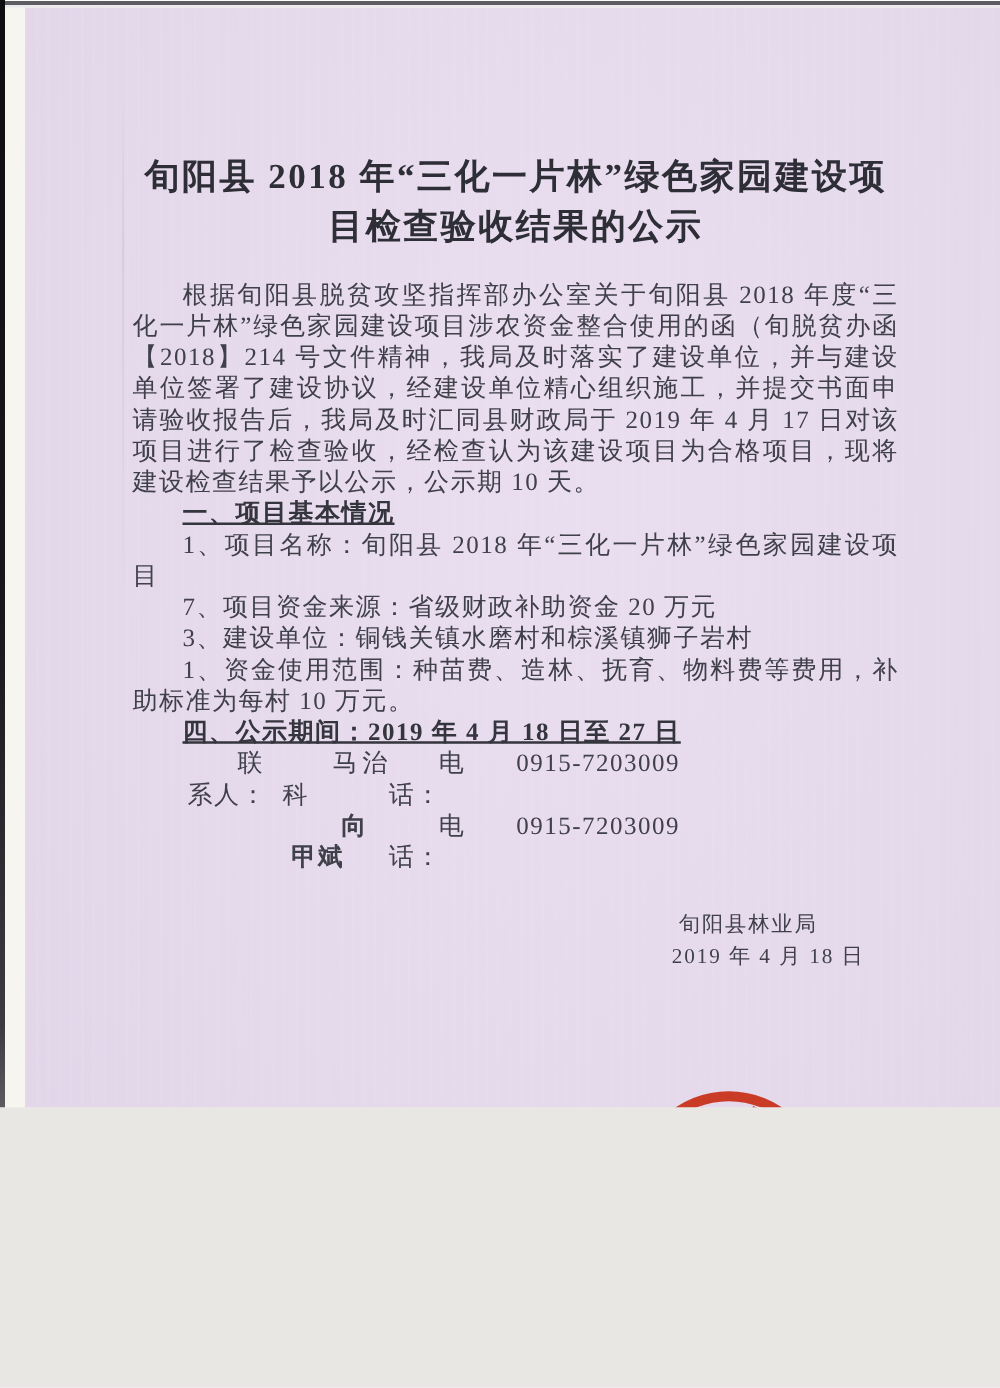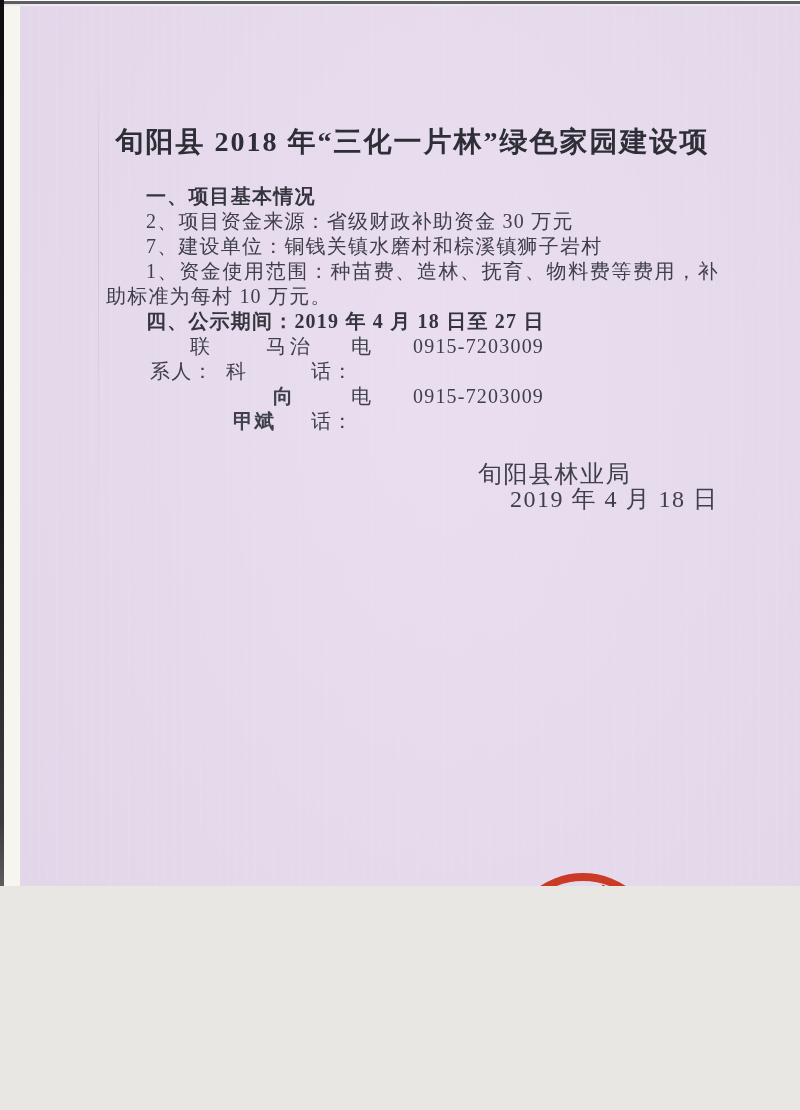"目检查验收结果的公示" div { html: none -> <div>目检查验收结果的公示</div> }
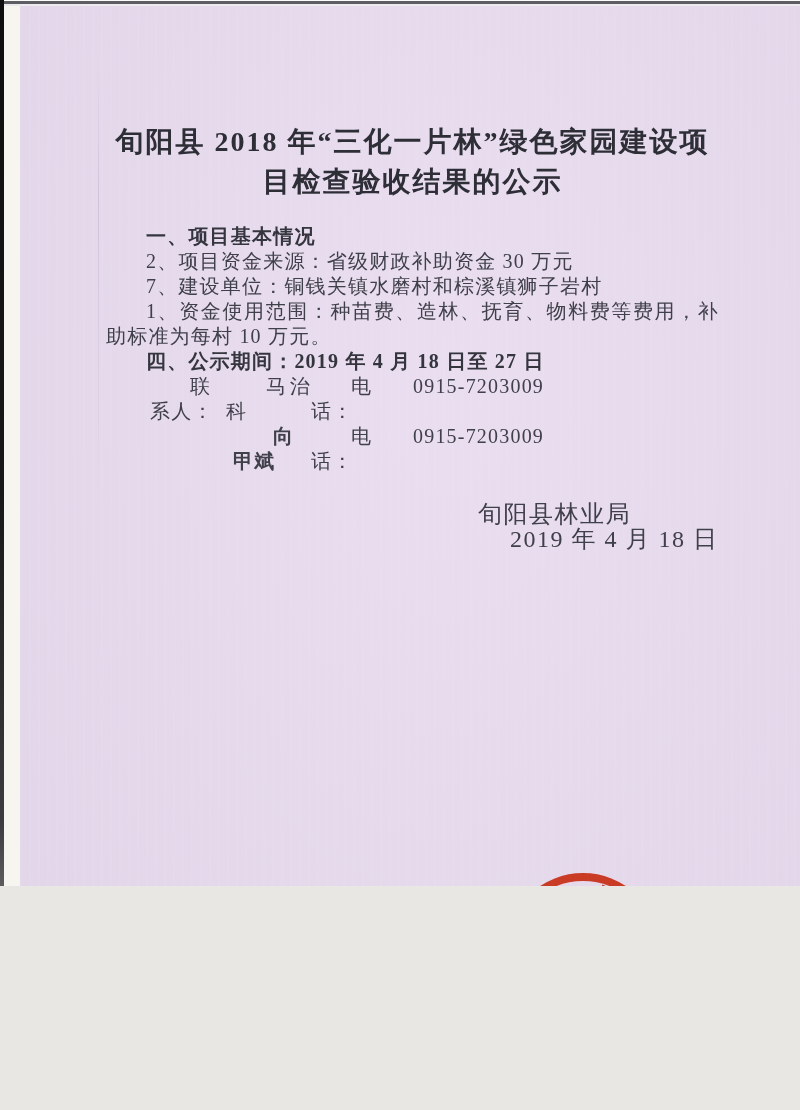"根据旬阳县脱贫攻坚指挥部办公室关于旬阳县 2018" p { html: none -> <p>根据旬阳县脱贫攻坚指挥部办公室关于旬阳县 2018 年度“三化一片林”绿色家园建设项目涉农资金整合使用的函（旬脱贫办函【2018】214 号文件精神，我局及时落实了建设单位，并与建设单位签署了建设协议，经建设单位精心组织施工，并提交书面申请验收报告后，我局及时汇同县财政局于 2019 年 4 月 17 日对该项目进行了检查验收，经检查认为该建设项目为合格项目，现将建设检查结果予以公示，公示期 10 天。</p> }
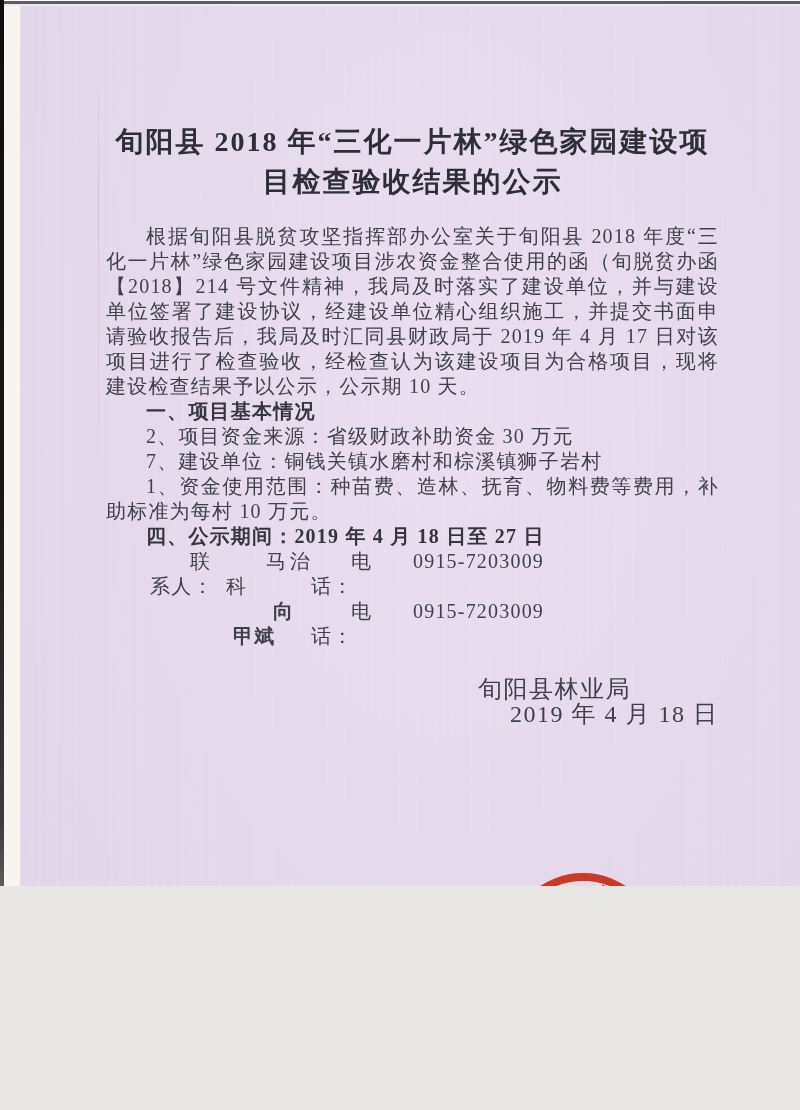"一、项目基本情况" p.h { text-decoration: none -> underline }
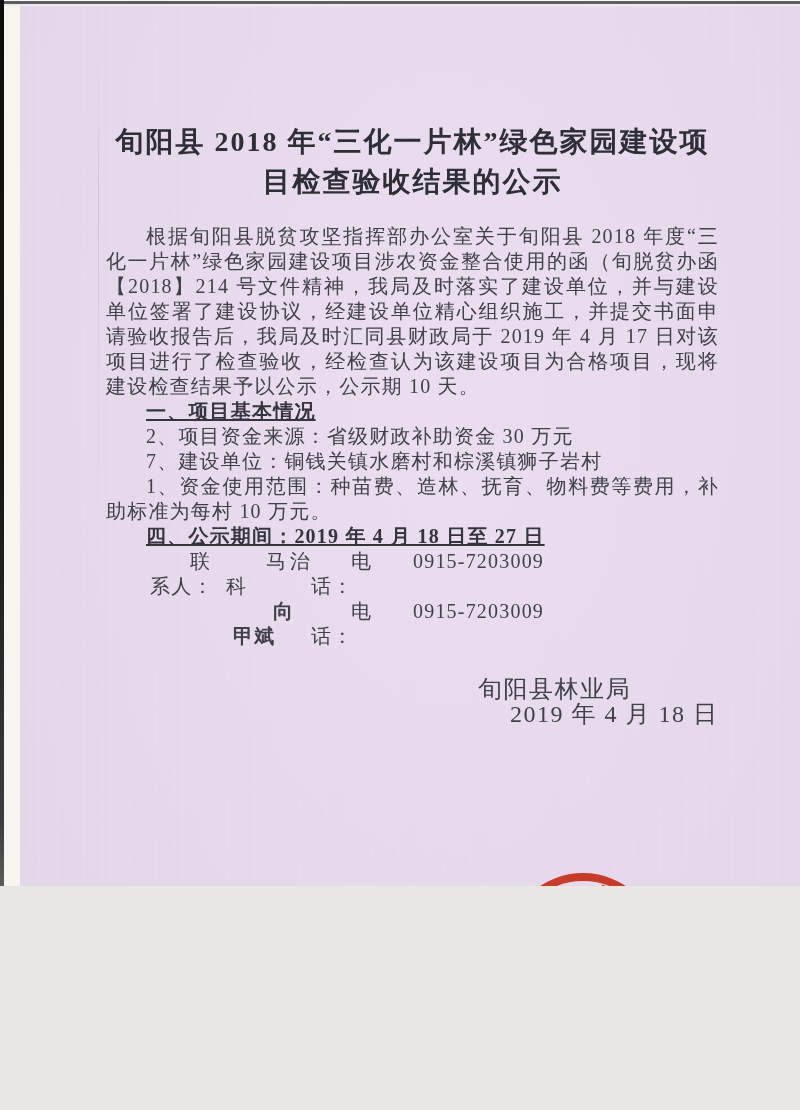"1、项目名称：旬阳县 2018 年“三化一片林”绿色家园建设项目" p { html: none -> <p>1、项目名称：旬阳县 2018 年“三化一片林”绿色家园建设项目</p> }
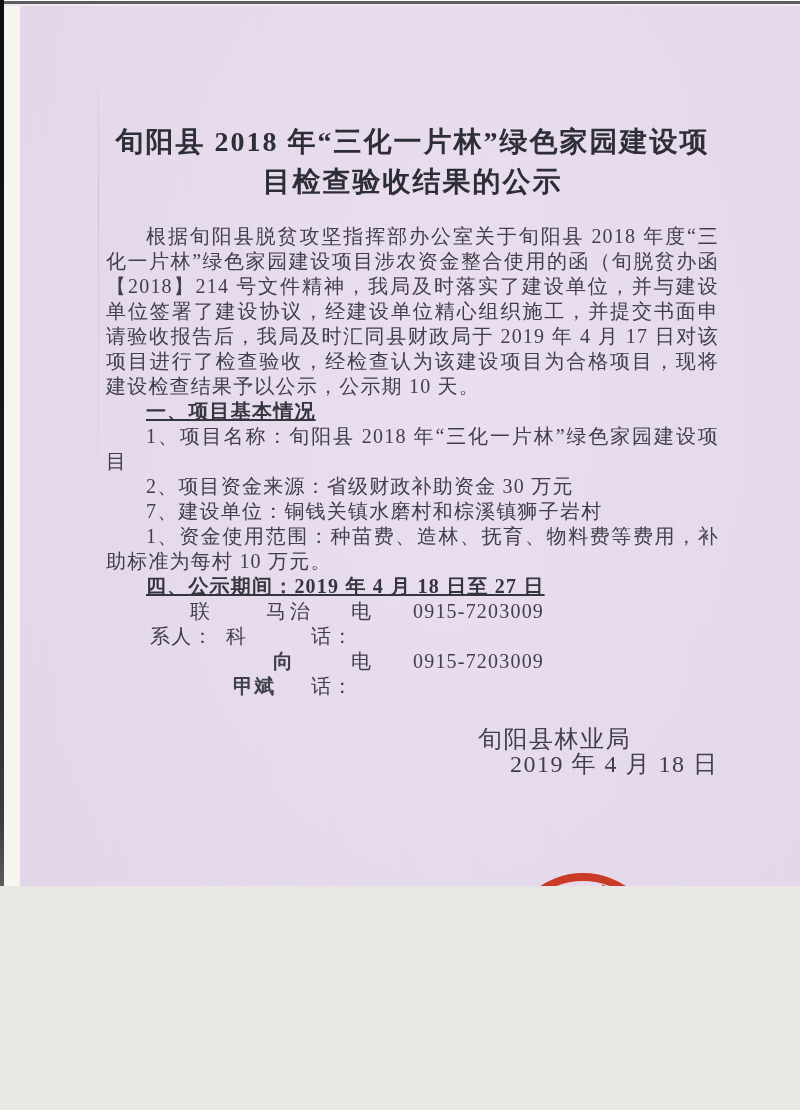"2、项目资金来源：省级财政补助资金 30 万元" p { text: 2、项目资金来源：省级财政补助资金 30 -> 7、项目资金来源：省级财政补助资金 20 }
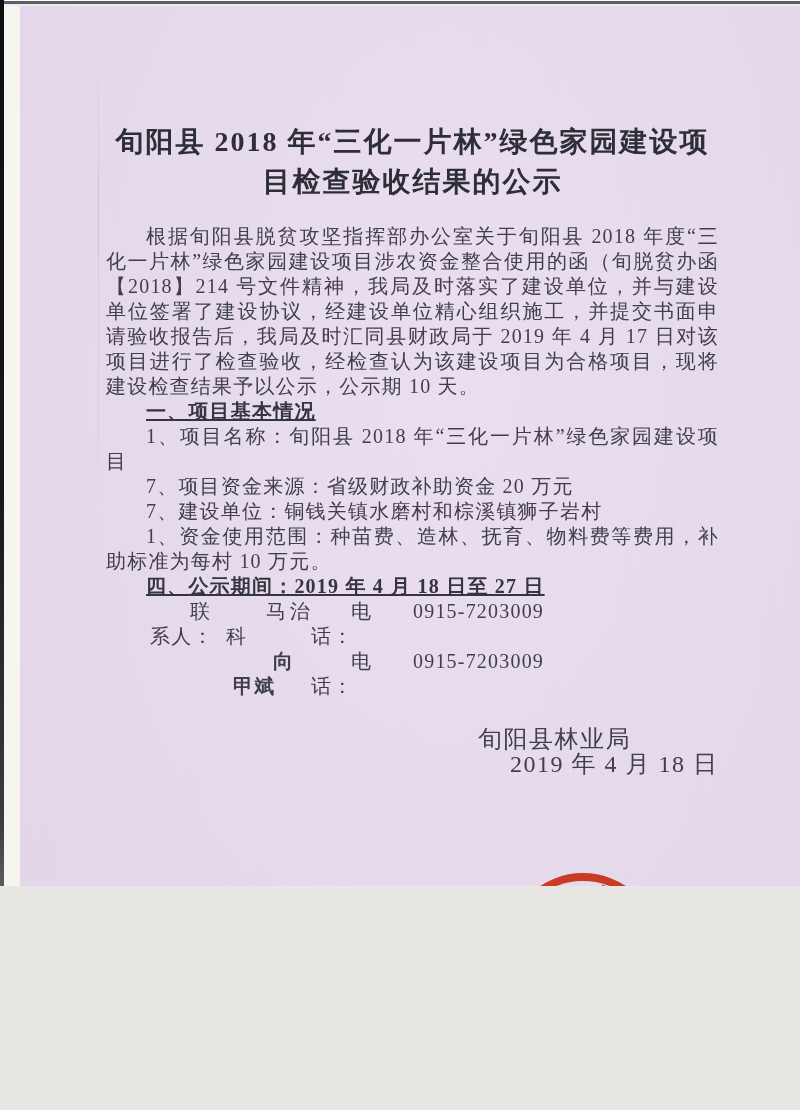"7、建设单位：铜钱关镇水磨村和棕溪镇狮子岩村" p { text: 7 -> 3 }
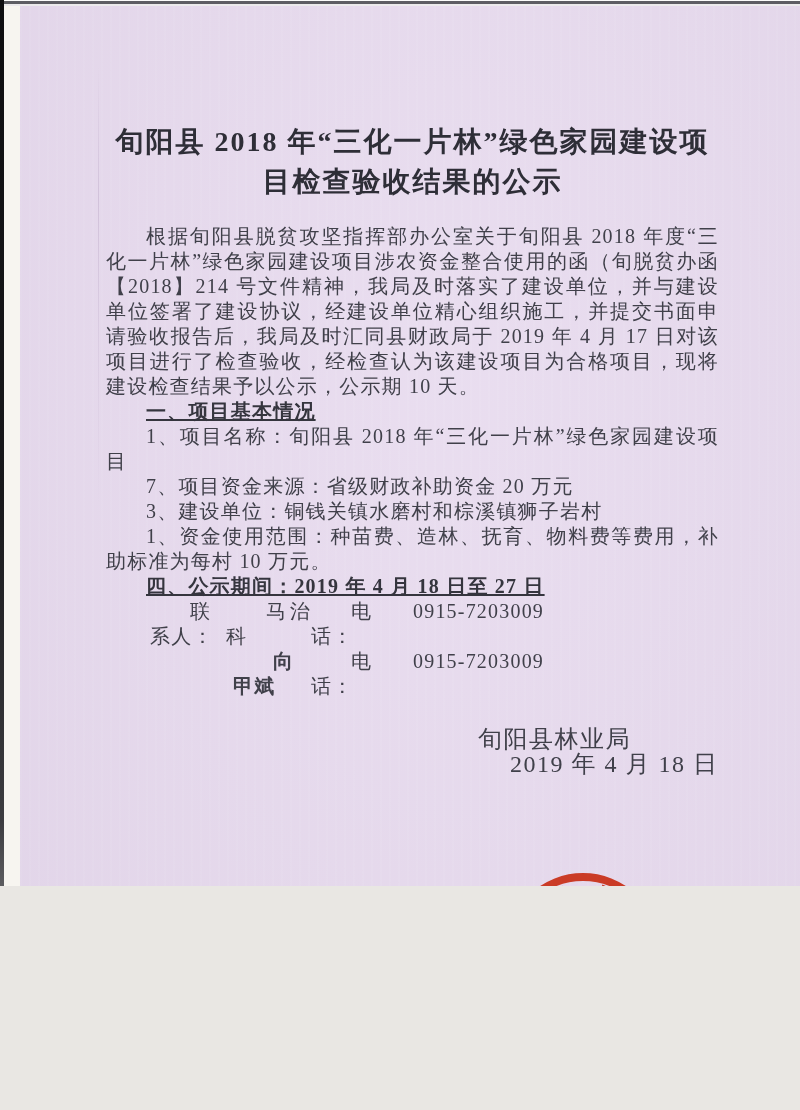"旬阳县林业局" .sig { font-size: 24px -> 17px; text-align: none -> center }
